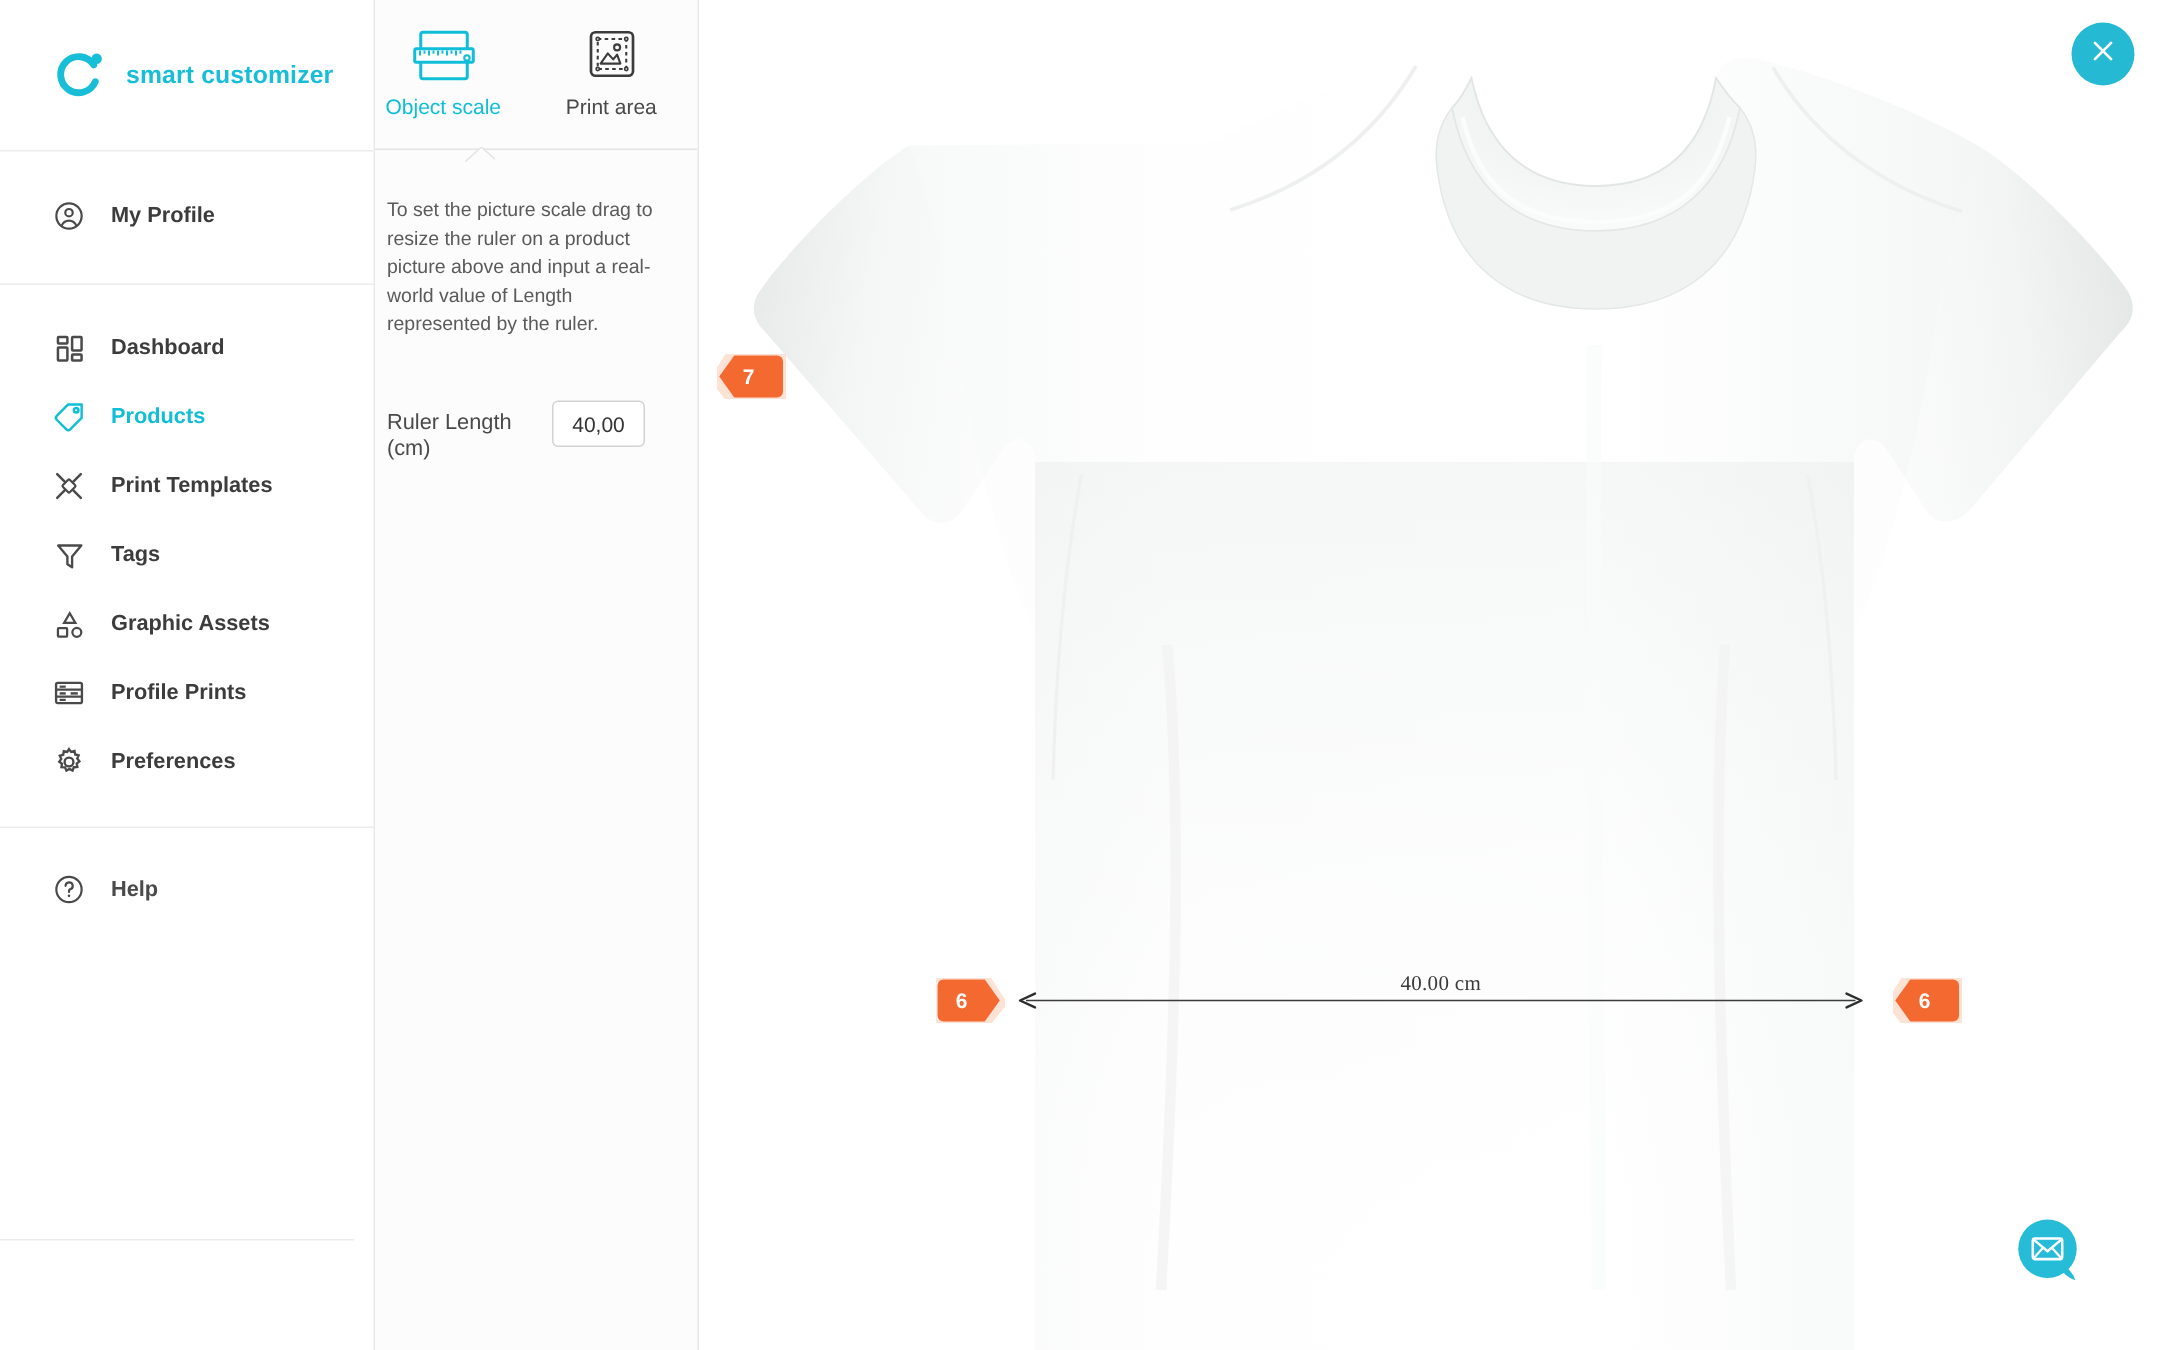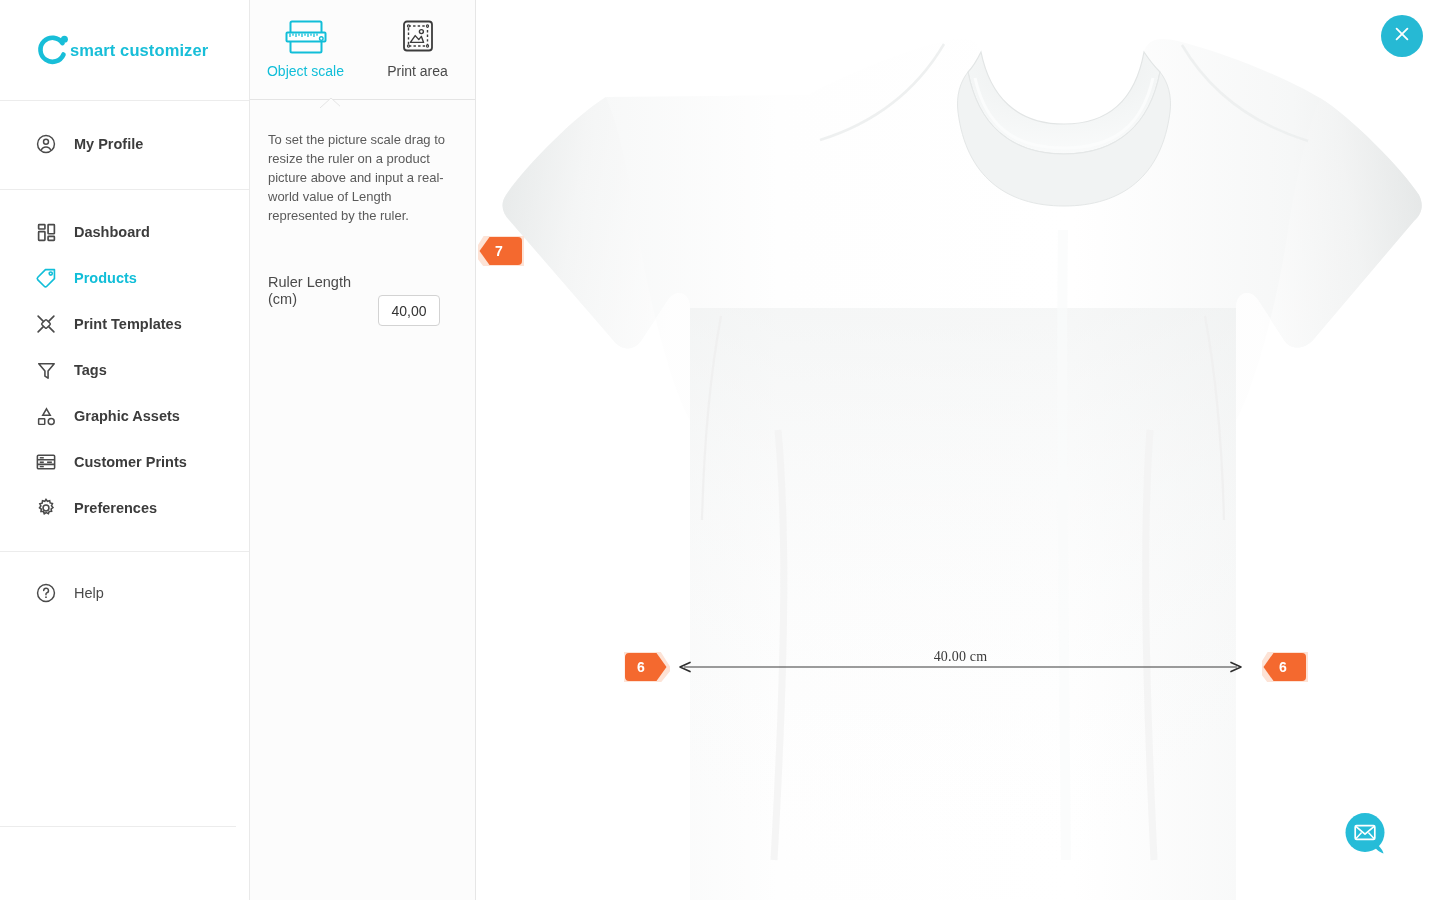"smart customizer" .logo-text { margin-left: 0 -> 14px }
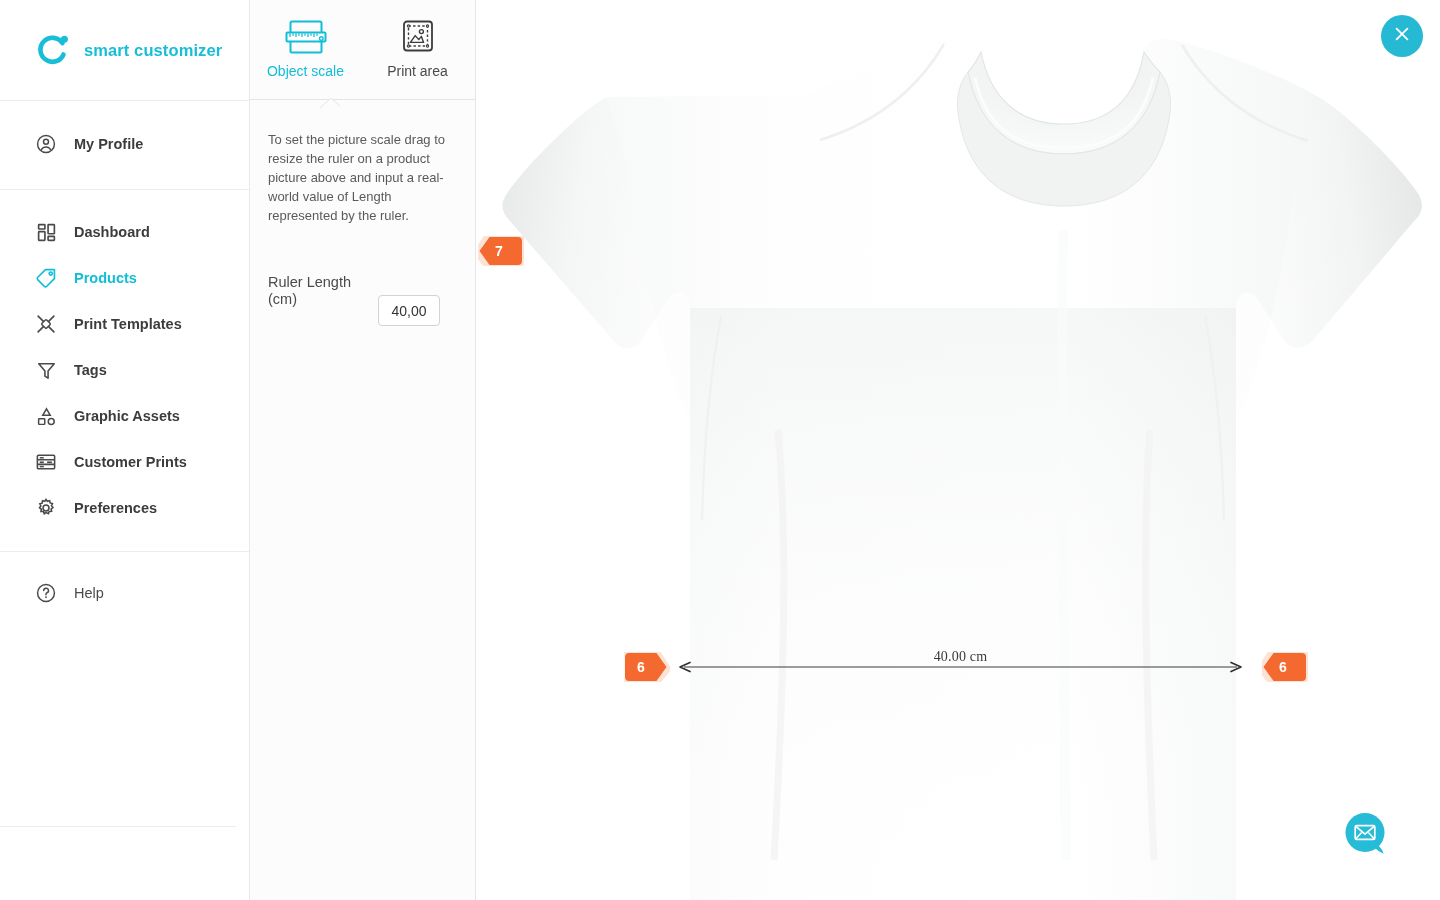"Object scale" .panel { left: 248px -> 238px }
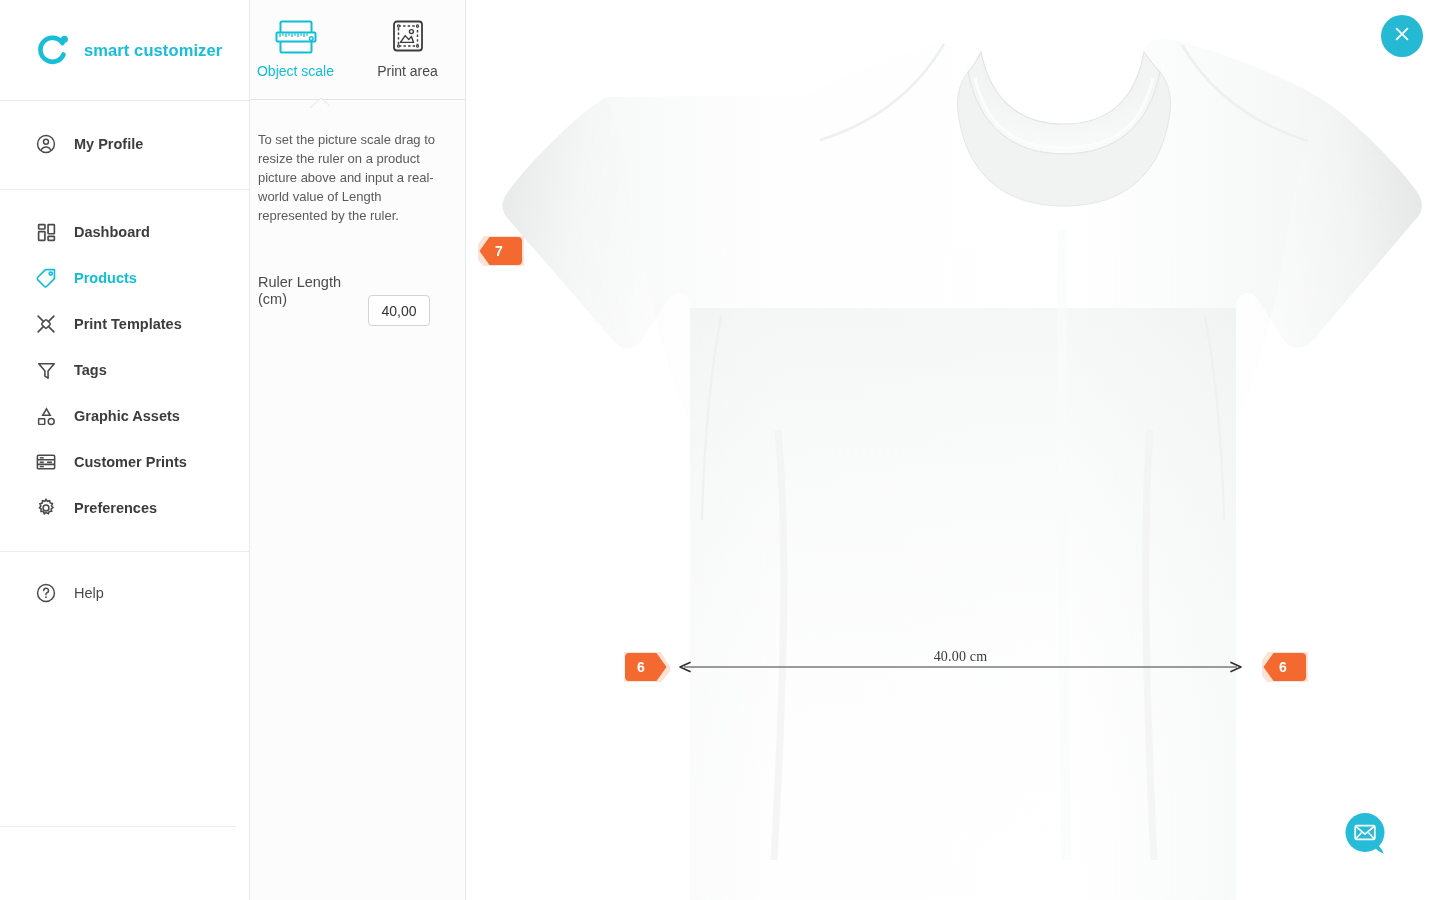"40,00" .field-input { margin-top: 28px -> none }
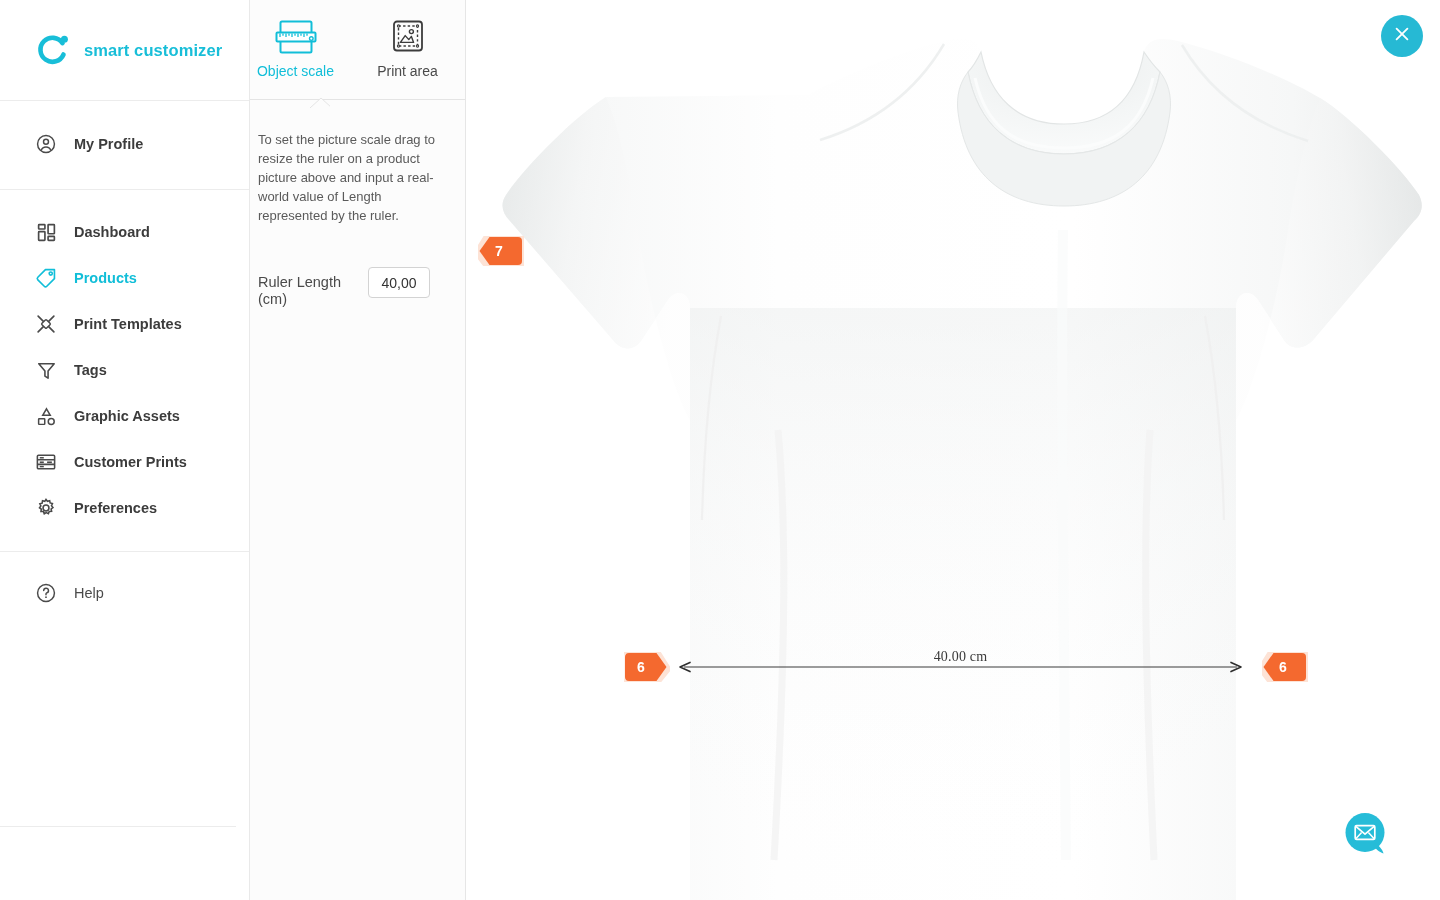"Customer Prints" span { text: Customer -> Profile }
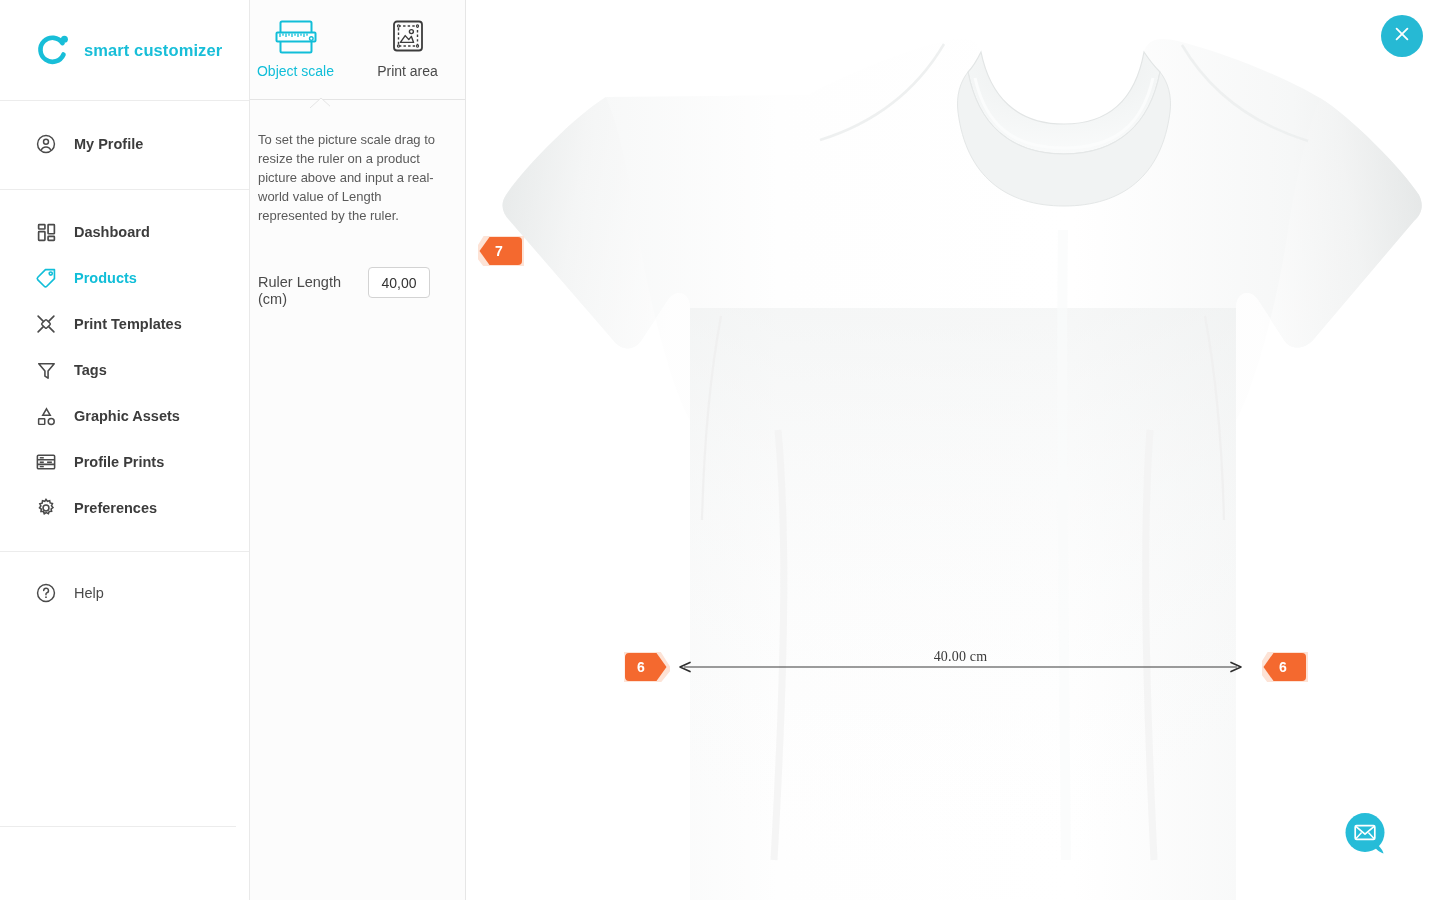"Help" .nav-item.muted { font-weight: 400 -> 700 }
